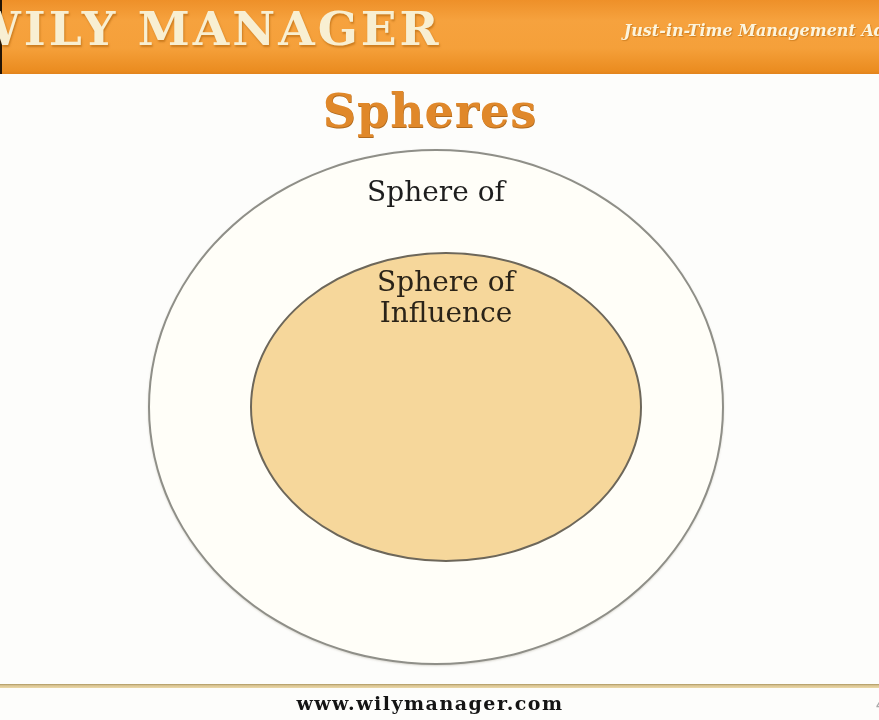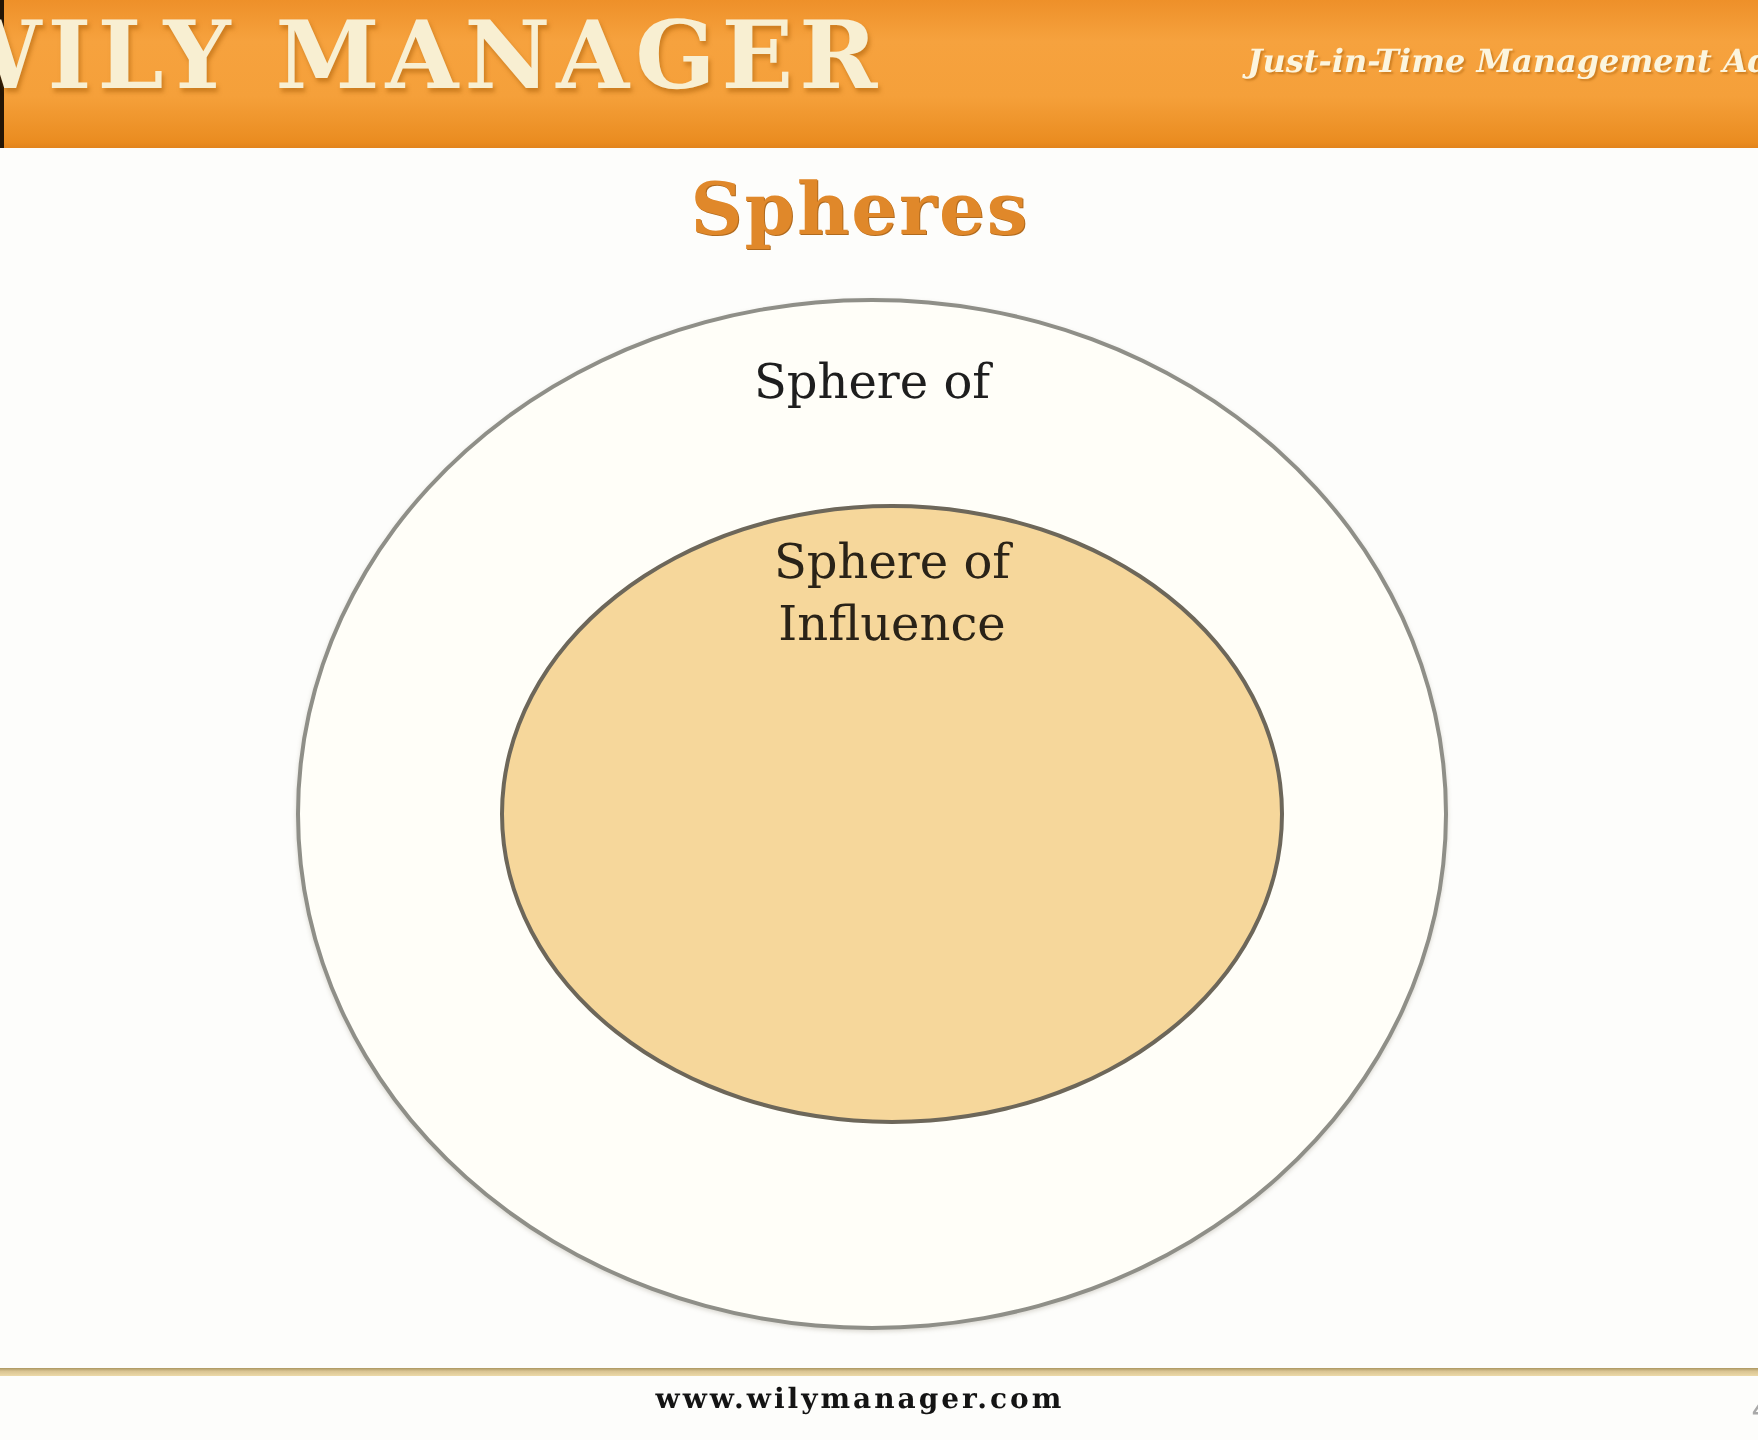"Spheres" .slide-title { font-size: 36px -> 46px }
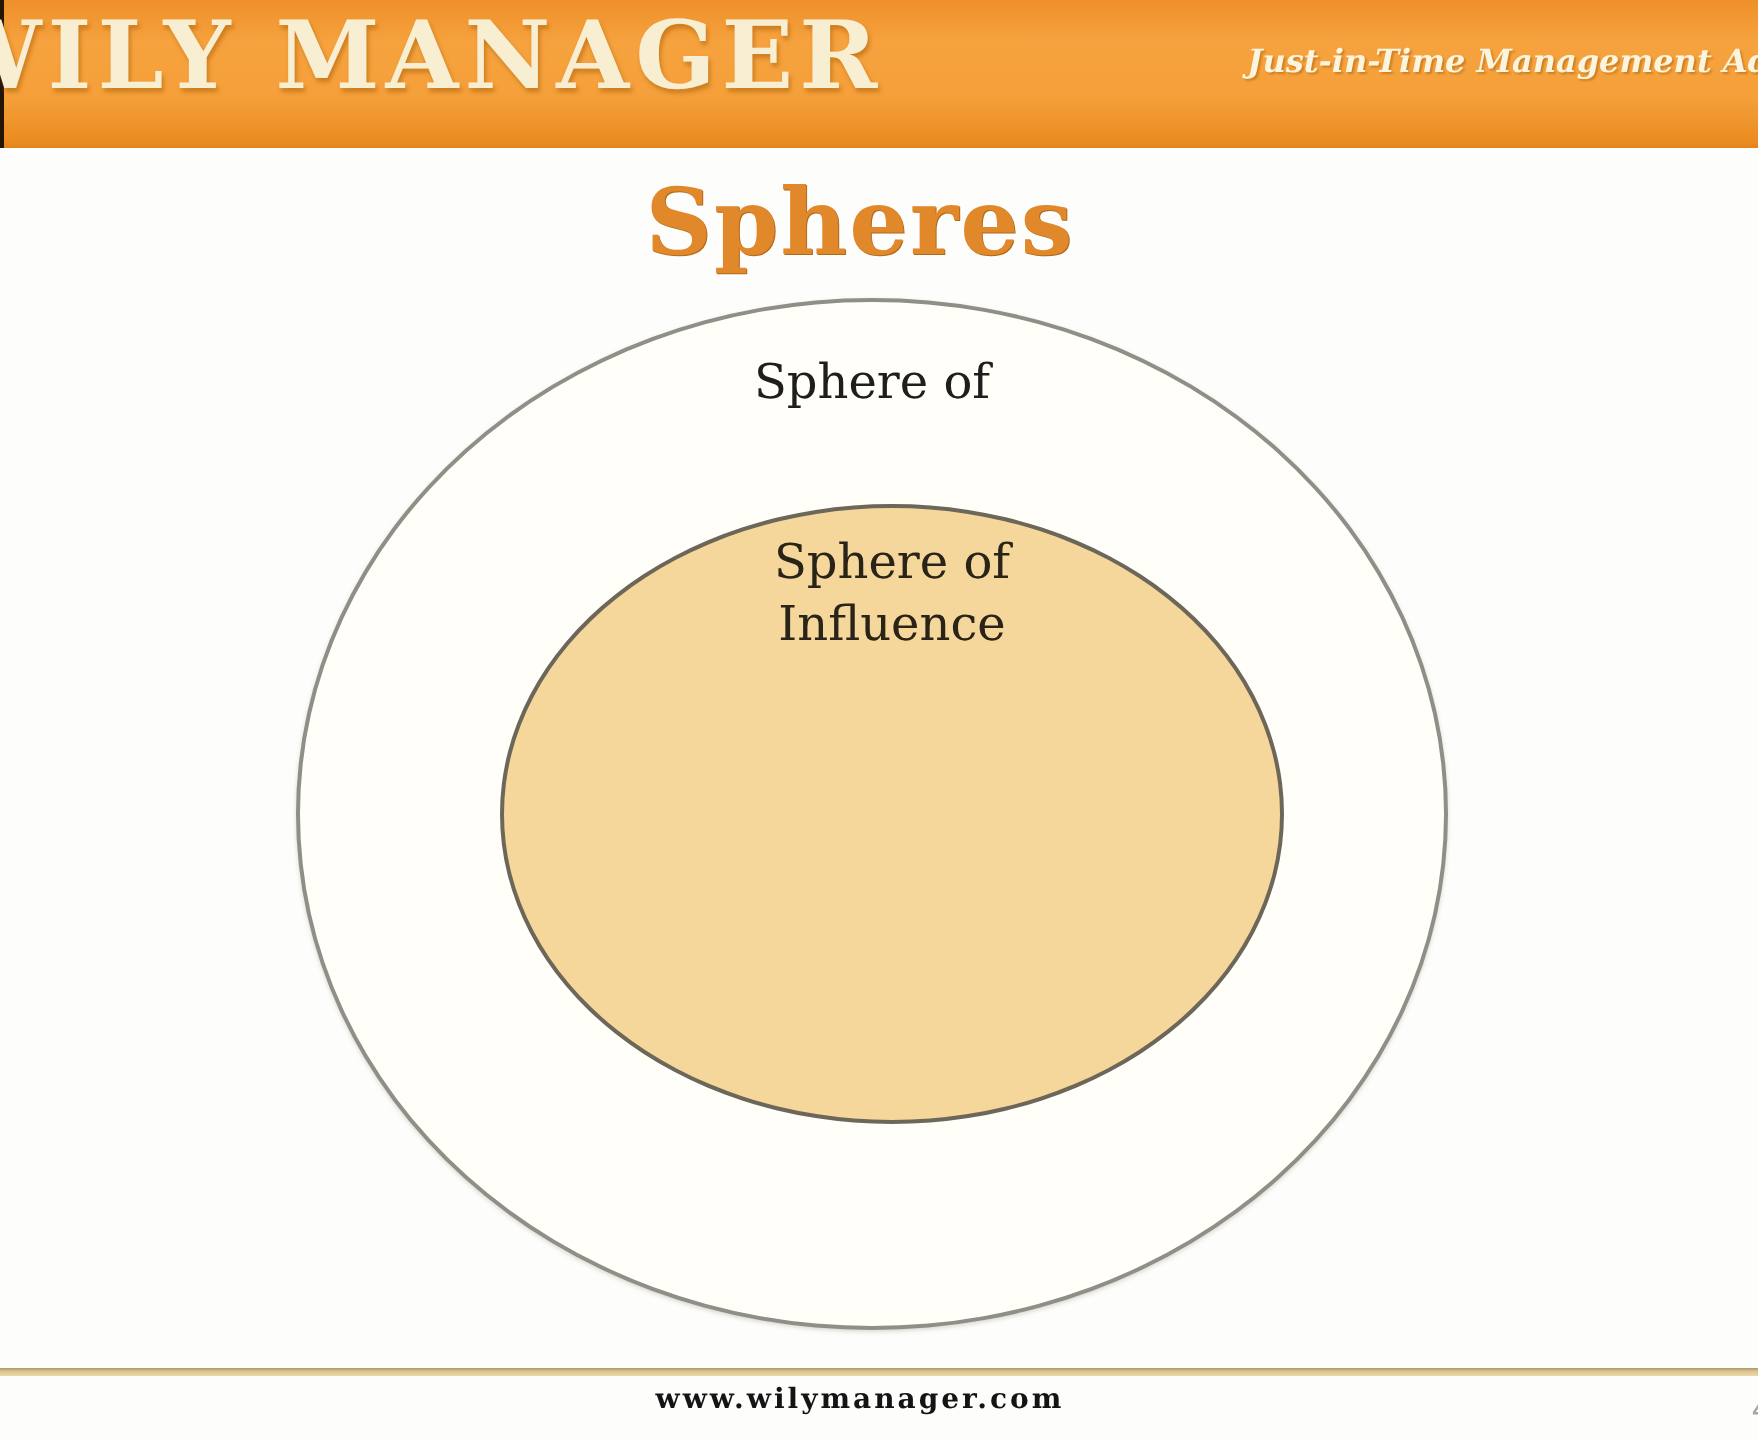"Sphere of" .ring-label { font-size: 24px -> 28px }
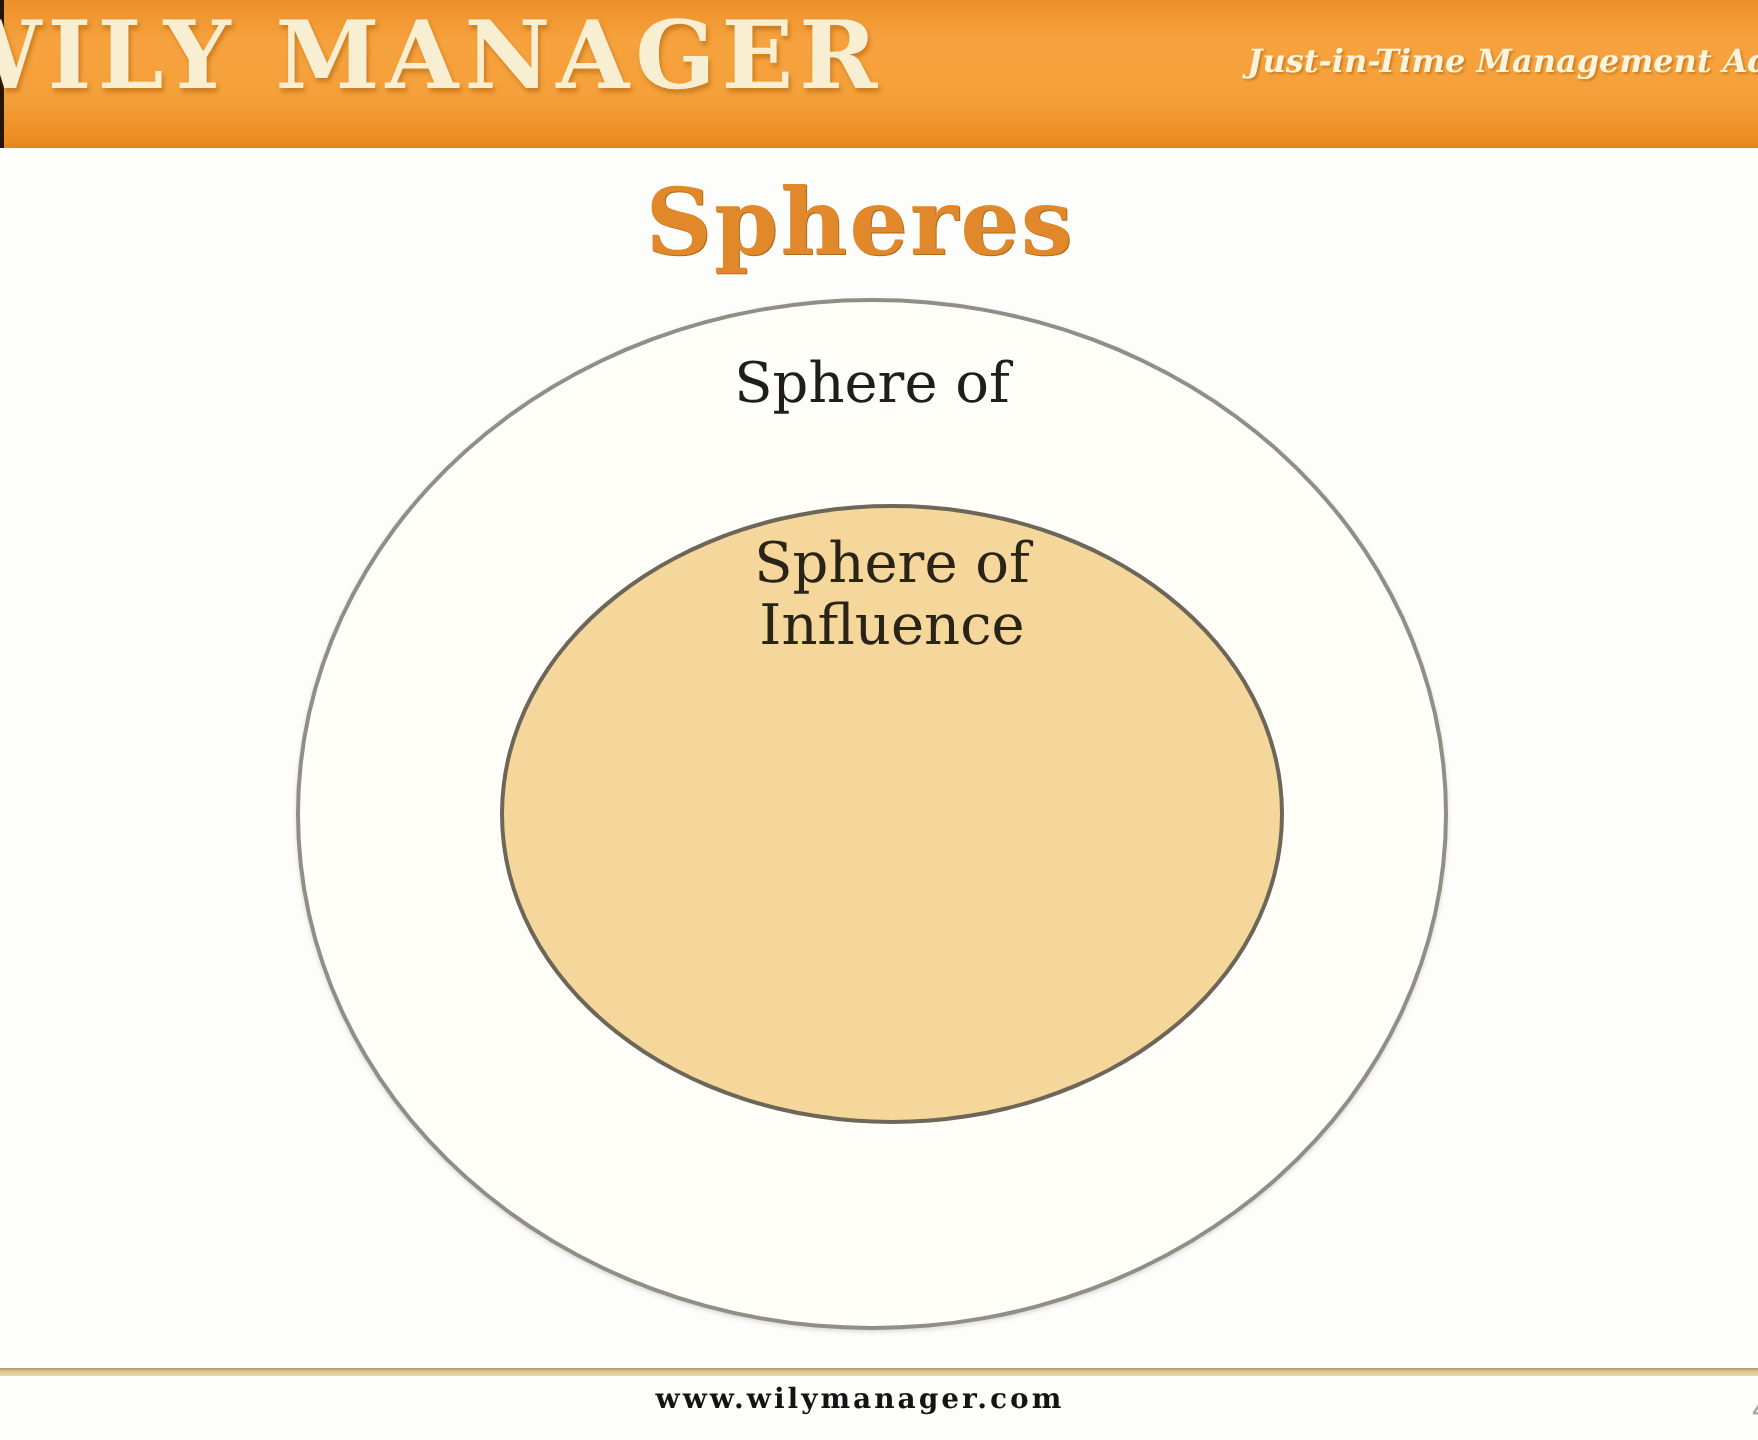"www.wilymanager.com" .footer-url { font-size: 14px -> 19px }
